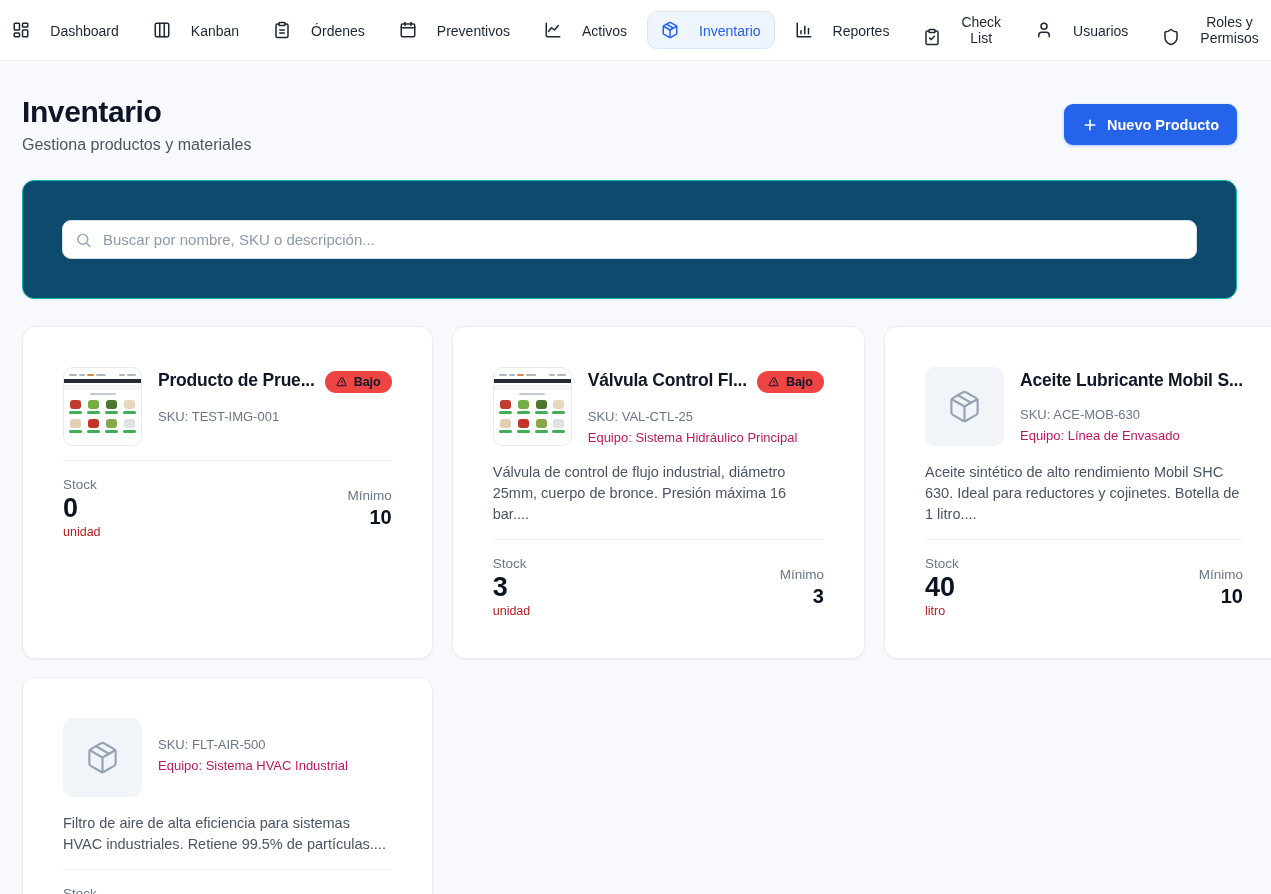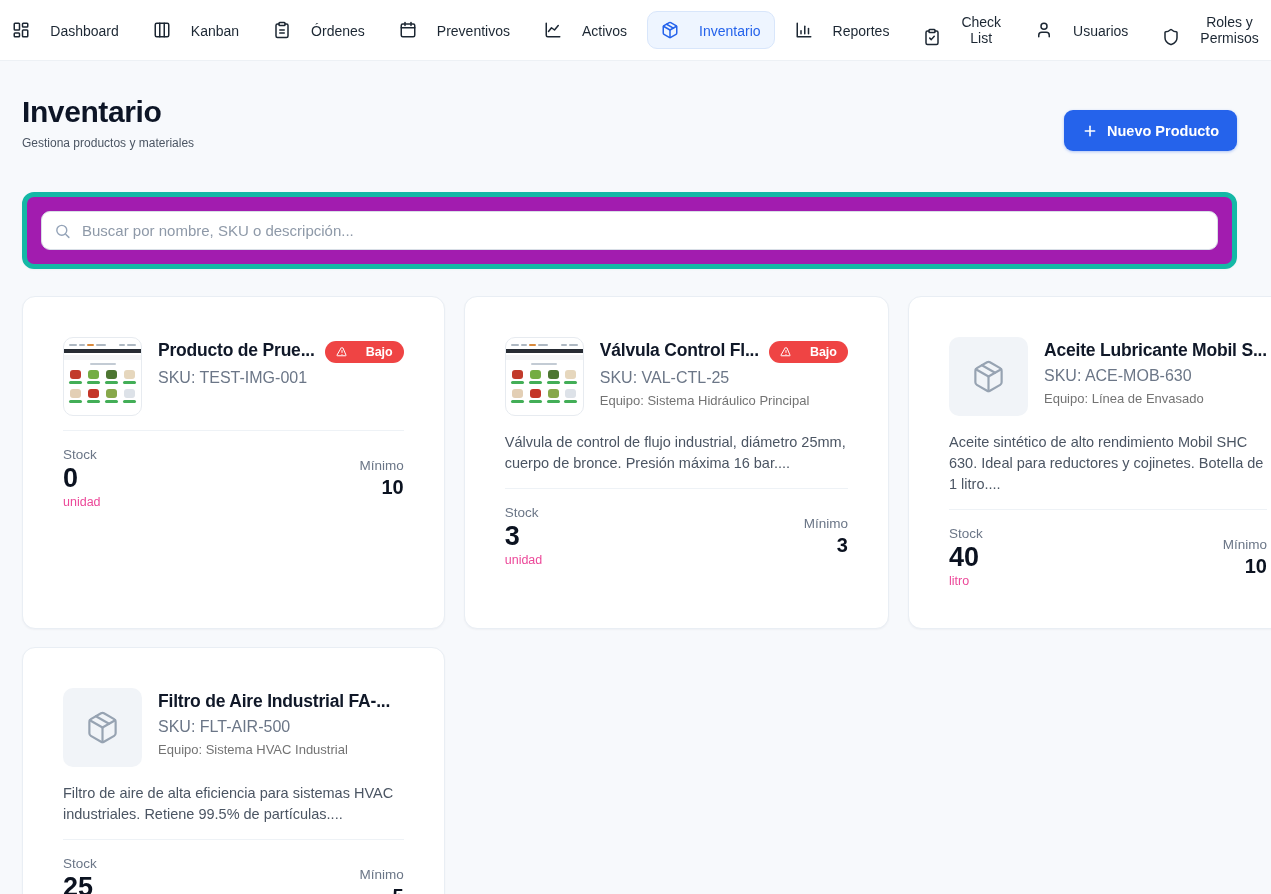"Gestiona productos y materiales" .page-subtitle { font-size: 12px -> 16px; margin: 7px 0 16px -> 7px 0 0 }
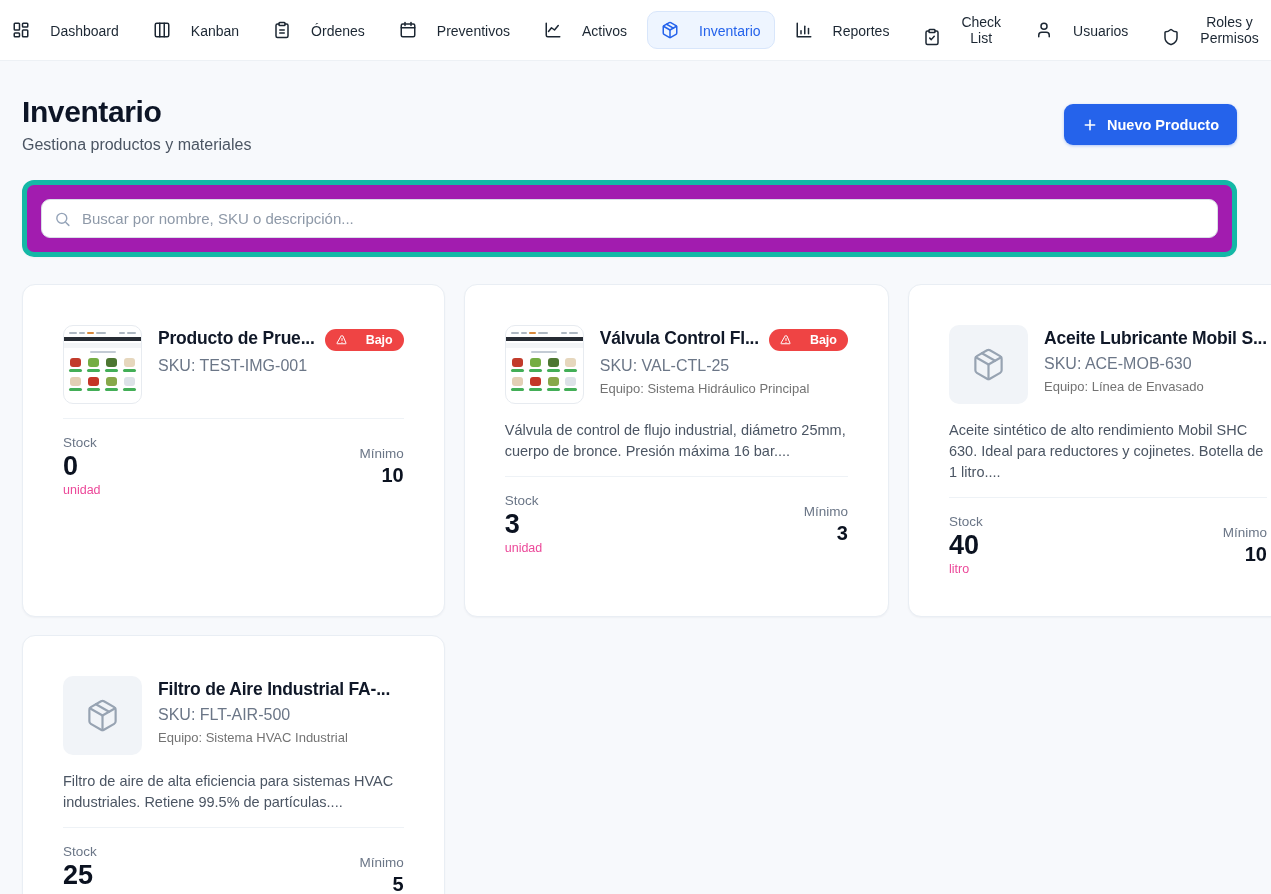"Buscar por nombre, SKU o" .search-panel { background: #a21caf -> #0c4a6e; border: 5px solid #14b8a6 -> 1px solid #14b8a6; padding: 14px -> 39px }
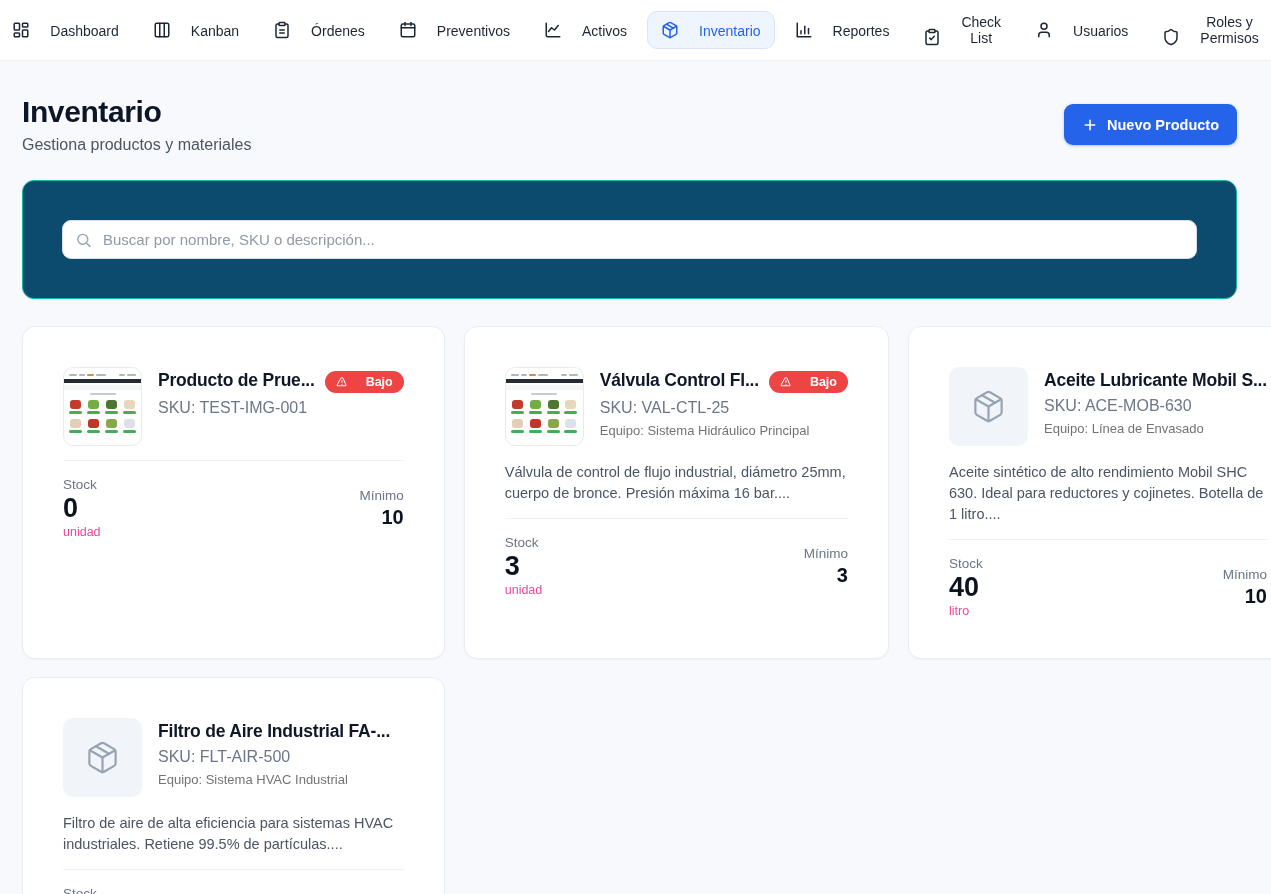"Bajo" .badge { color: #ffffff -> #0f172a; gap: 18px -> 6px }
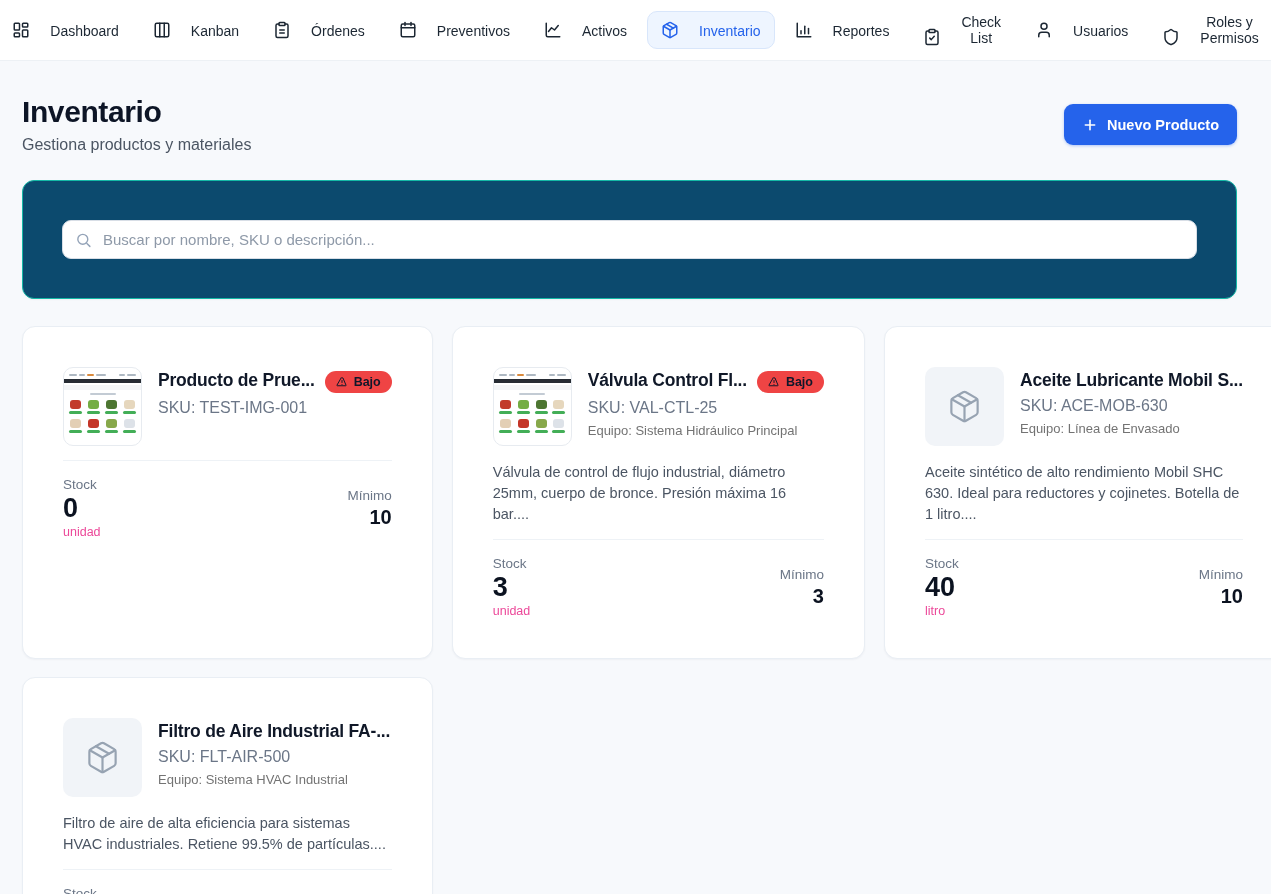"SKU: TEST-IMG-001" .p-sku { font-size: 16px -> 13px; margin-top: 6px -> 16px }
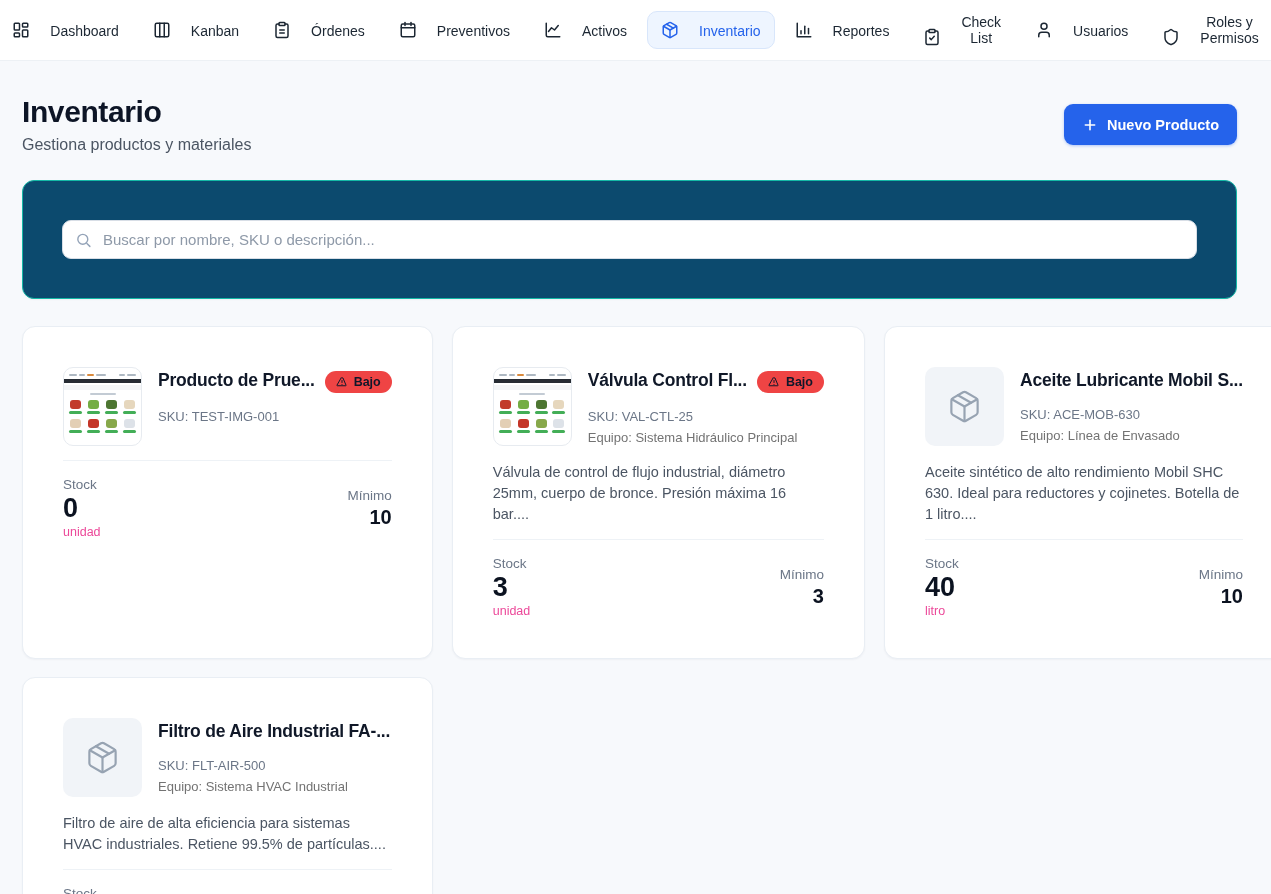"Equipo: Sistema Hidráulico Principal" .p-equipo { color: #737373 -> #be185d }
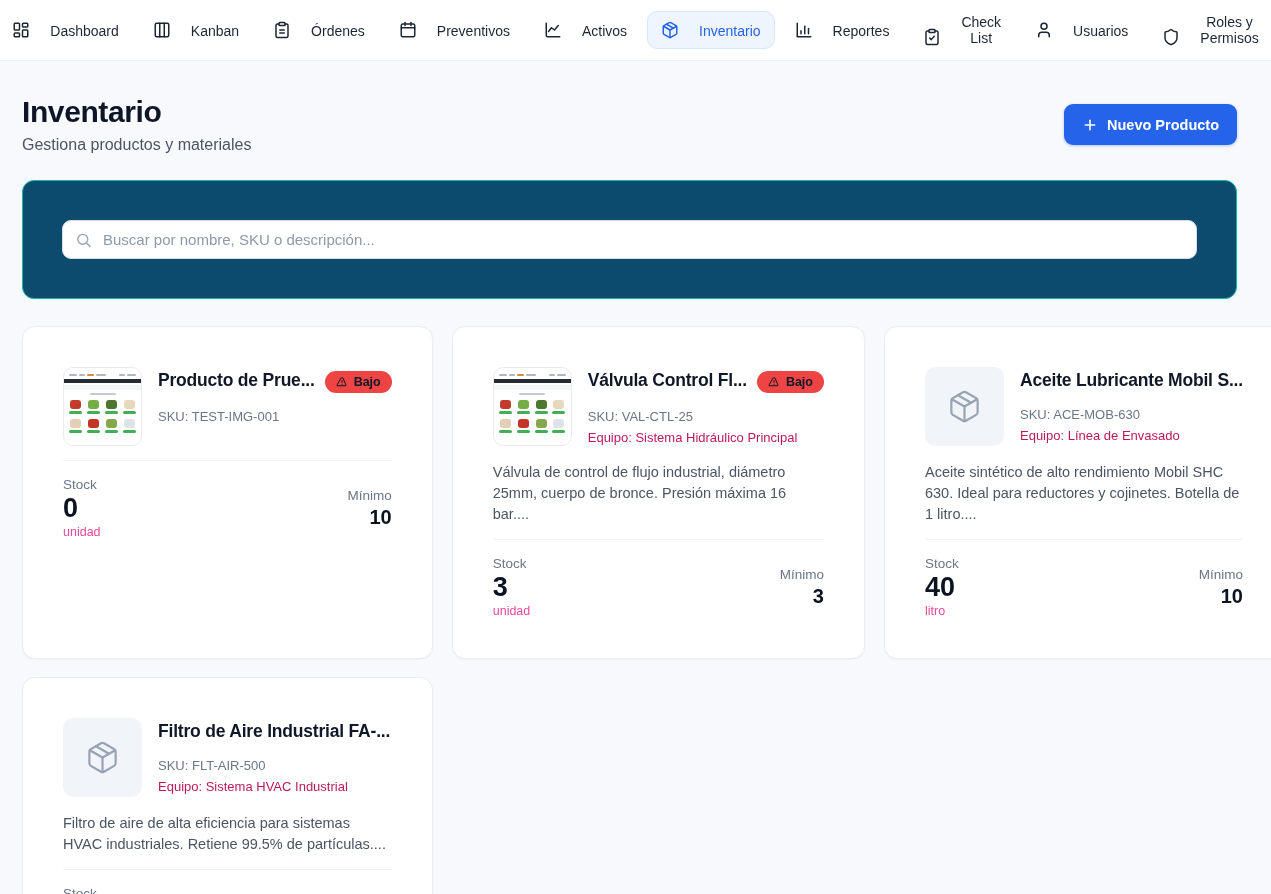"unidad" .unit { color: #ec4899 -> #b91c1c }
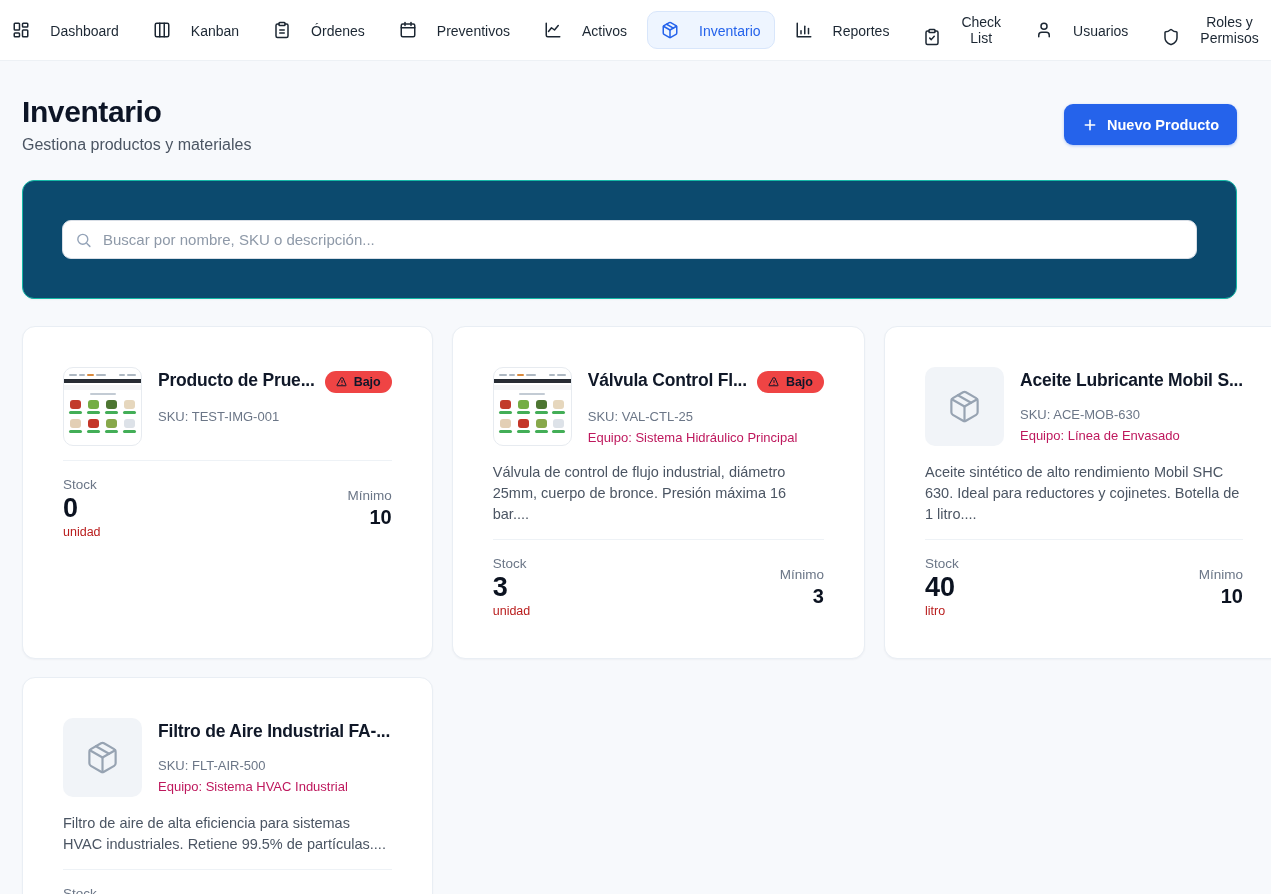"Filtro de Aire Industrial FA-..." div.title-row { html: <div> <h3>Filtro de Aire Industrial FA-...</h3> </div> -> none }
